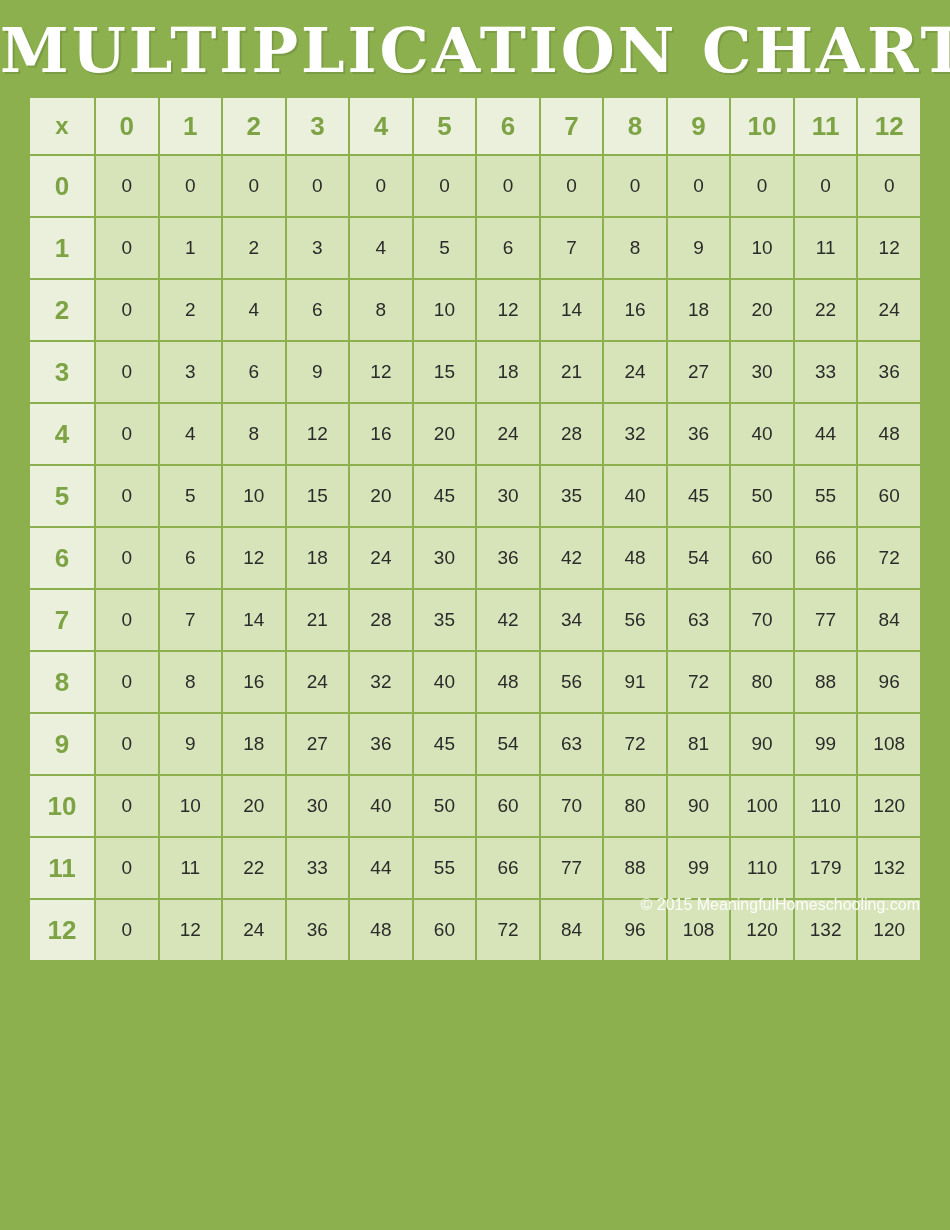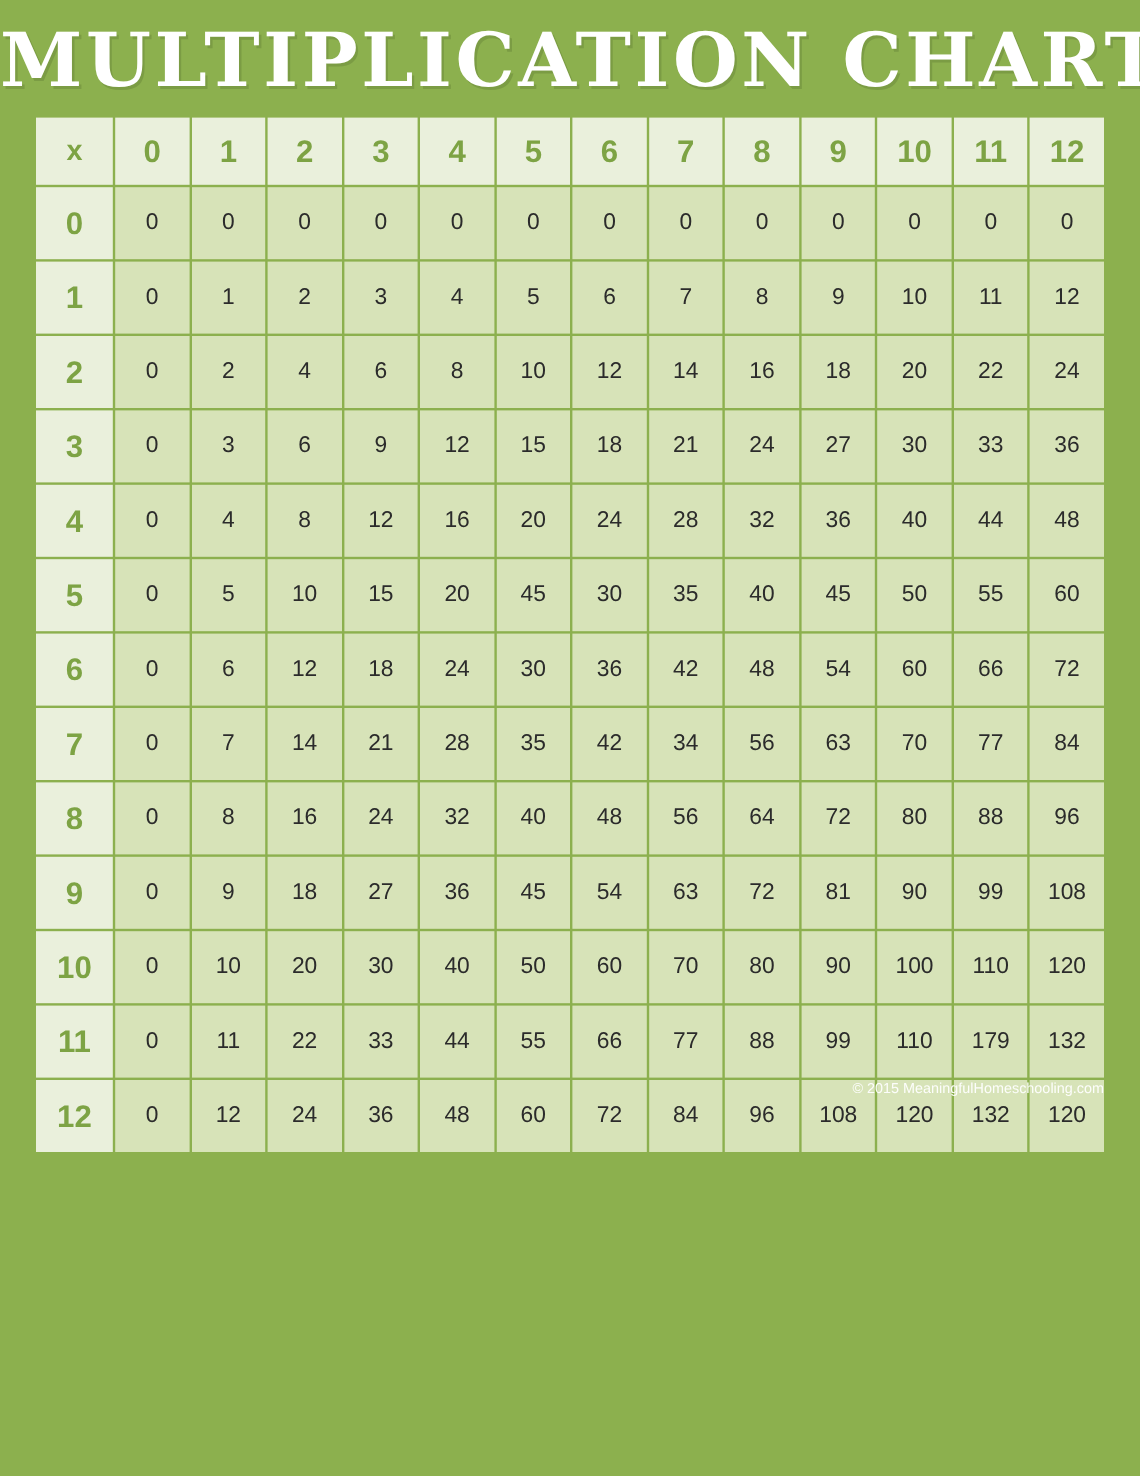"64" td { text: 64 -> 91 }
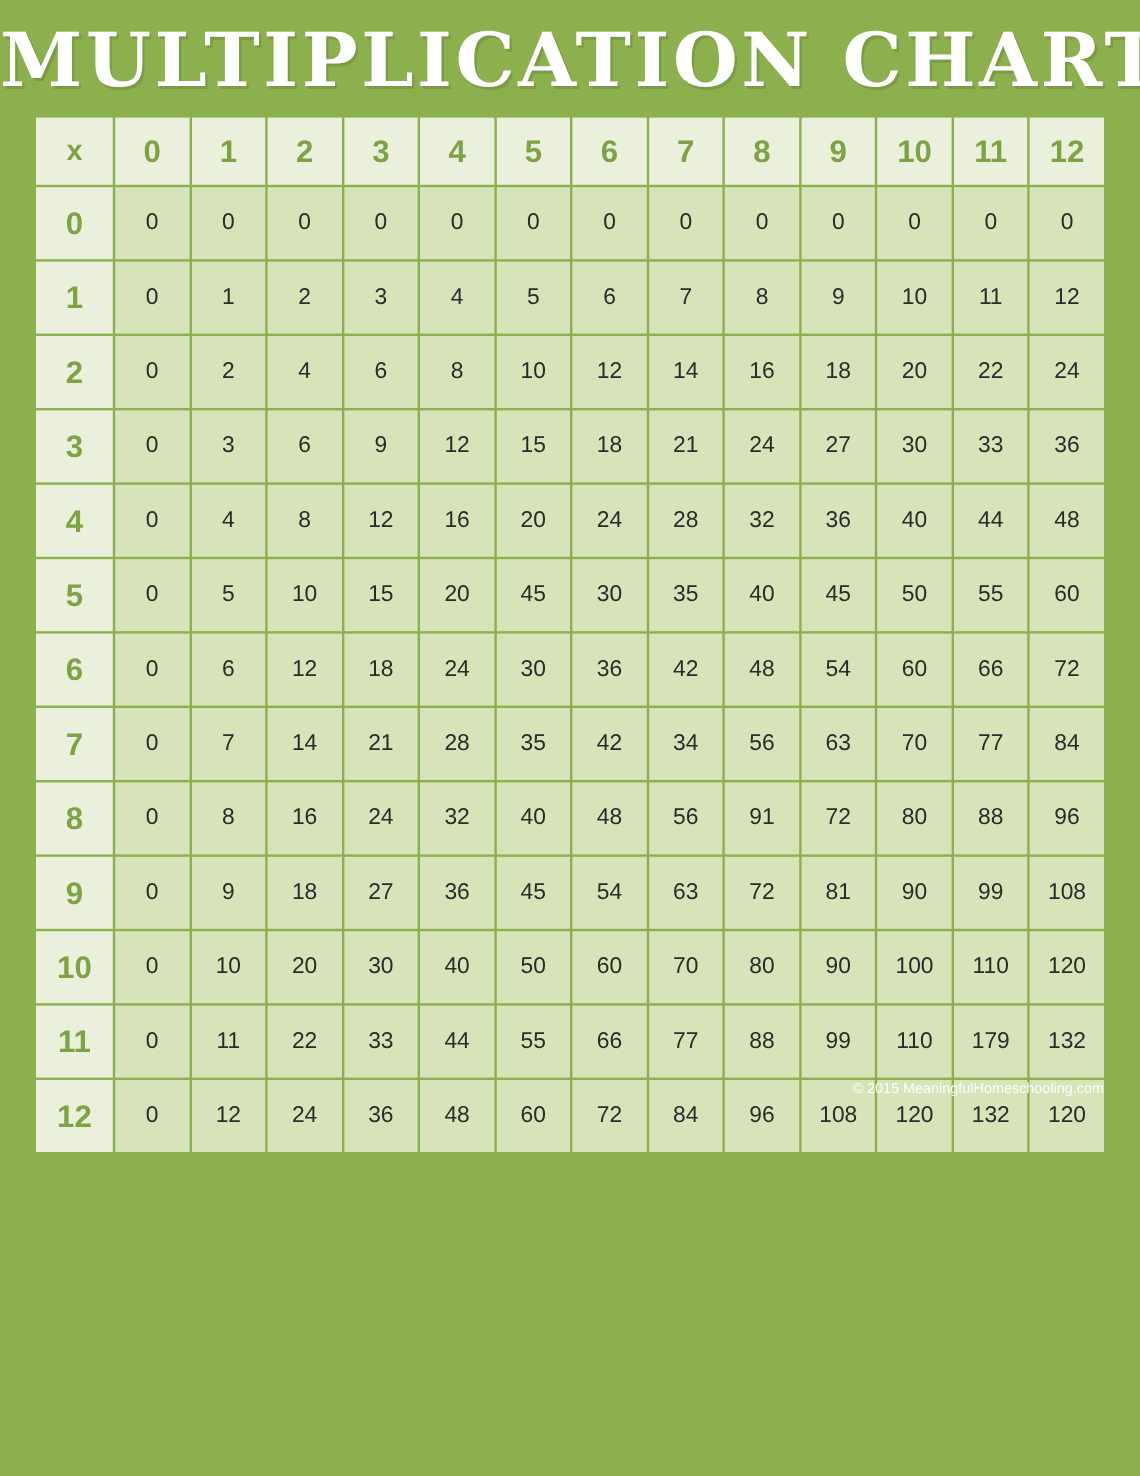"© 2015 MeaningfulHomeschooling.com" .credit { font-size: 12px -> 16px }
